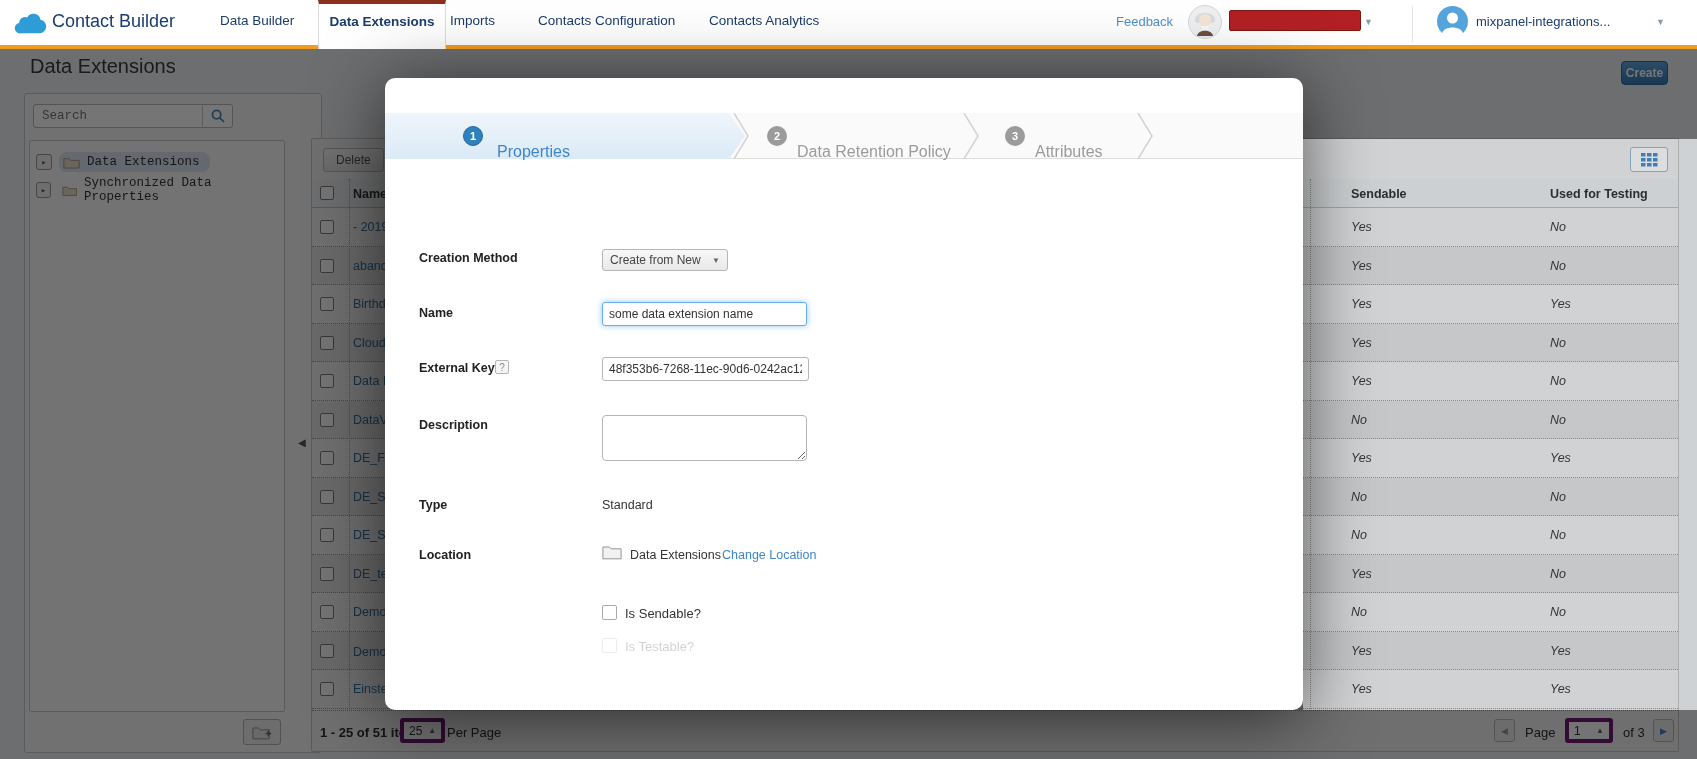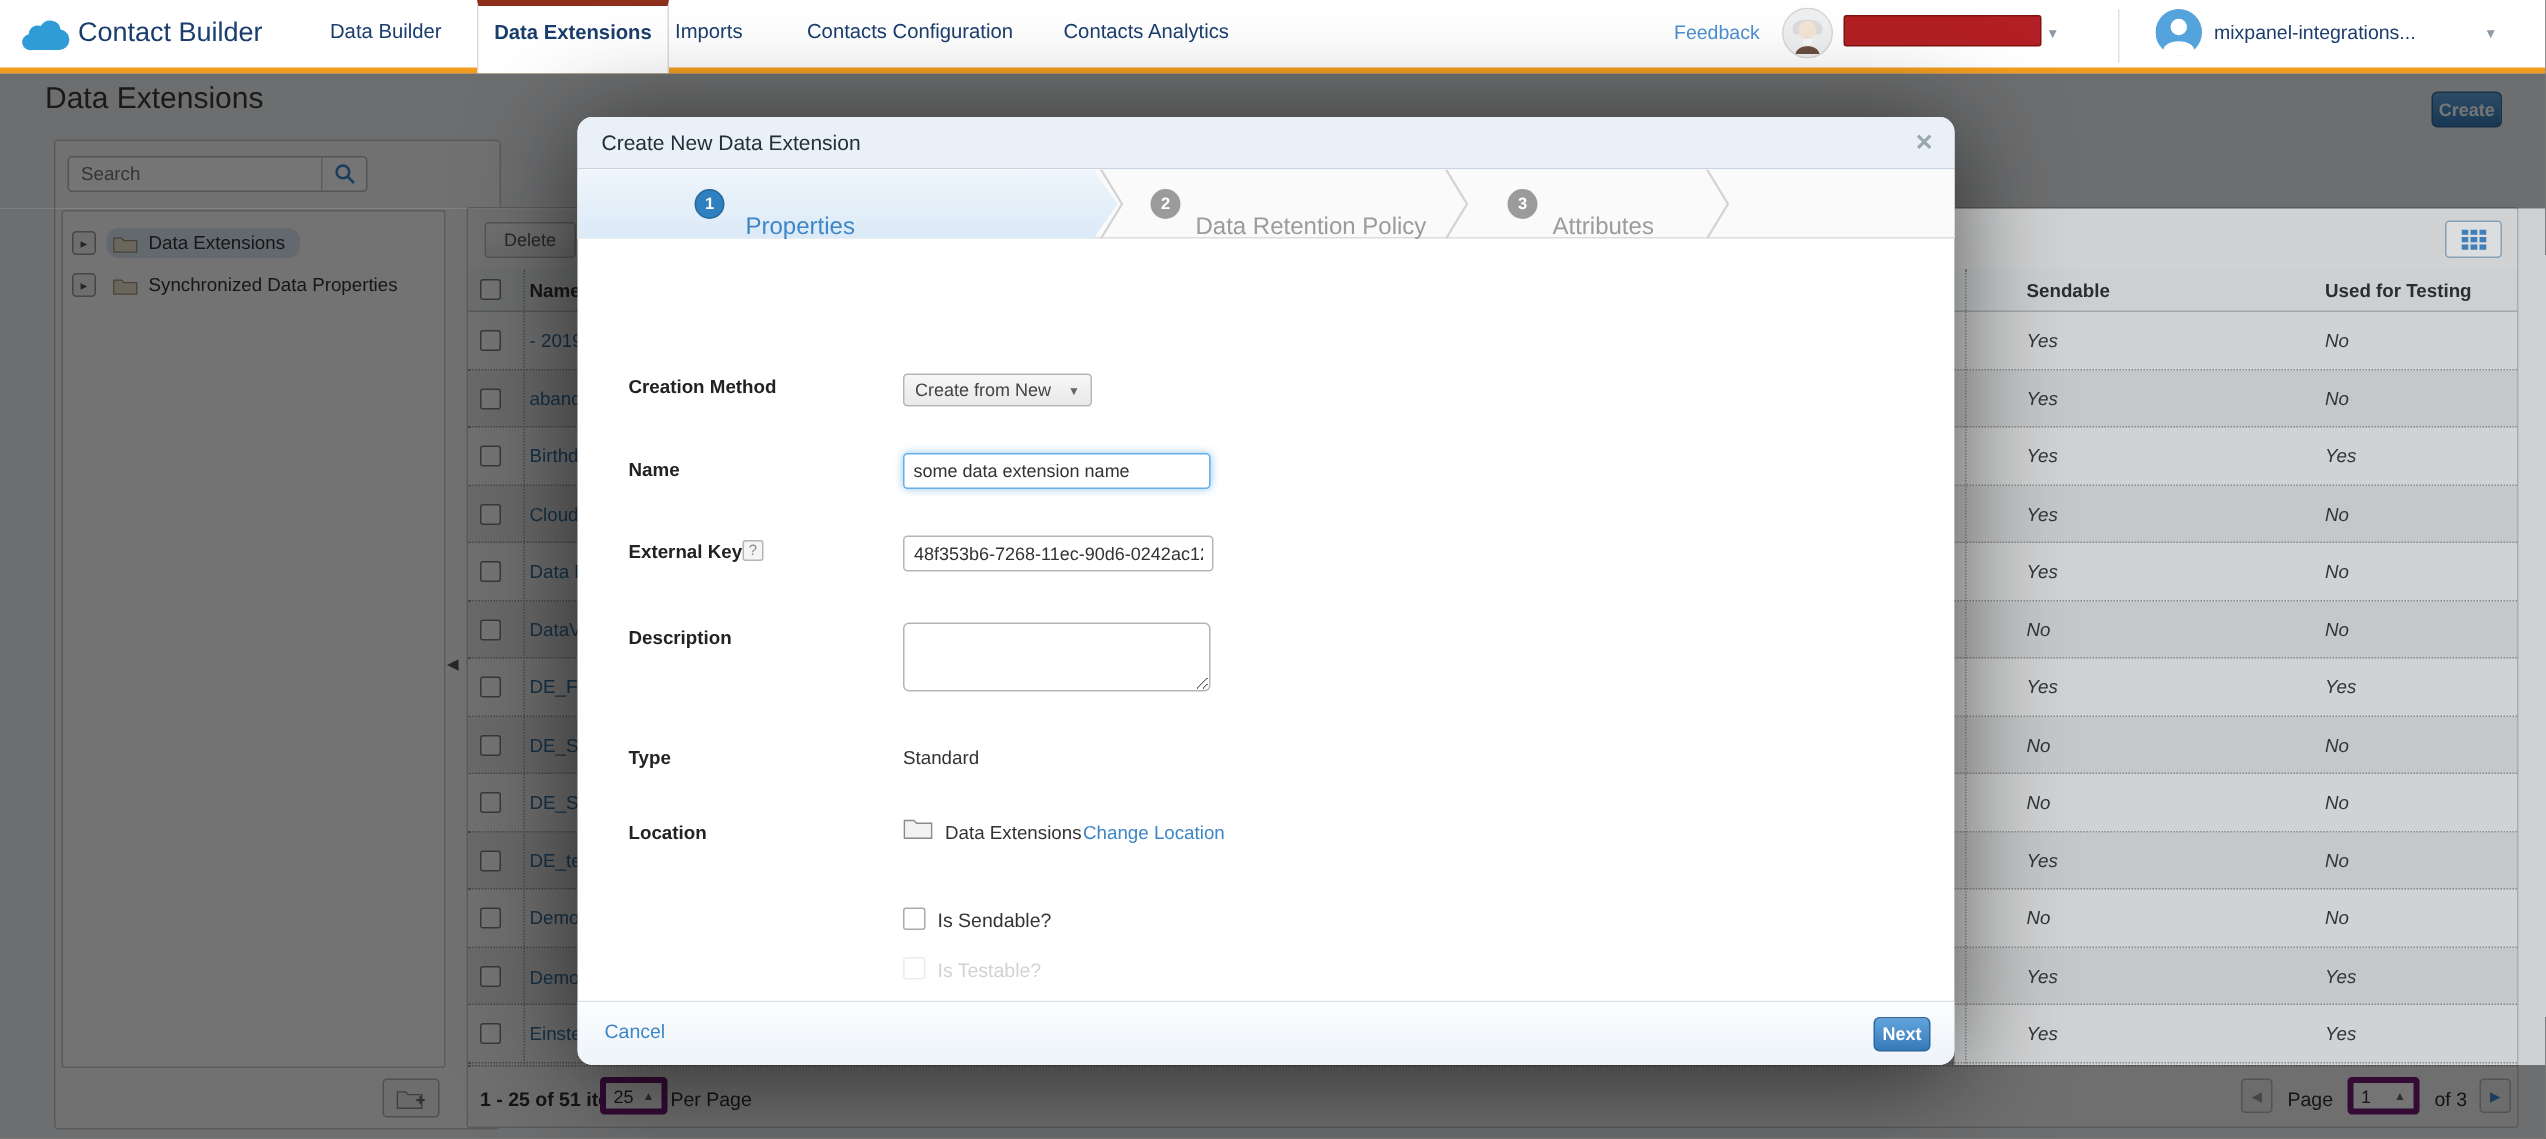"Create New Data Extension" div { html: <div> <div>Create New Data Extension</div> <div>✕</div> </div> -> none }
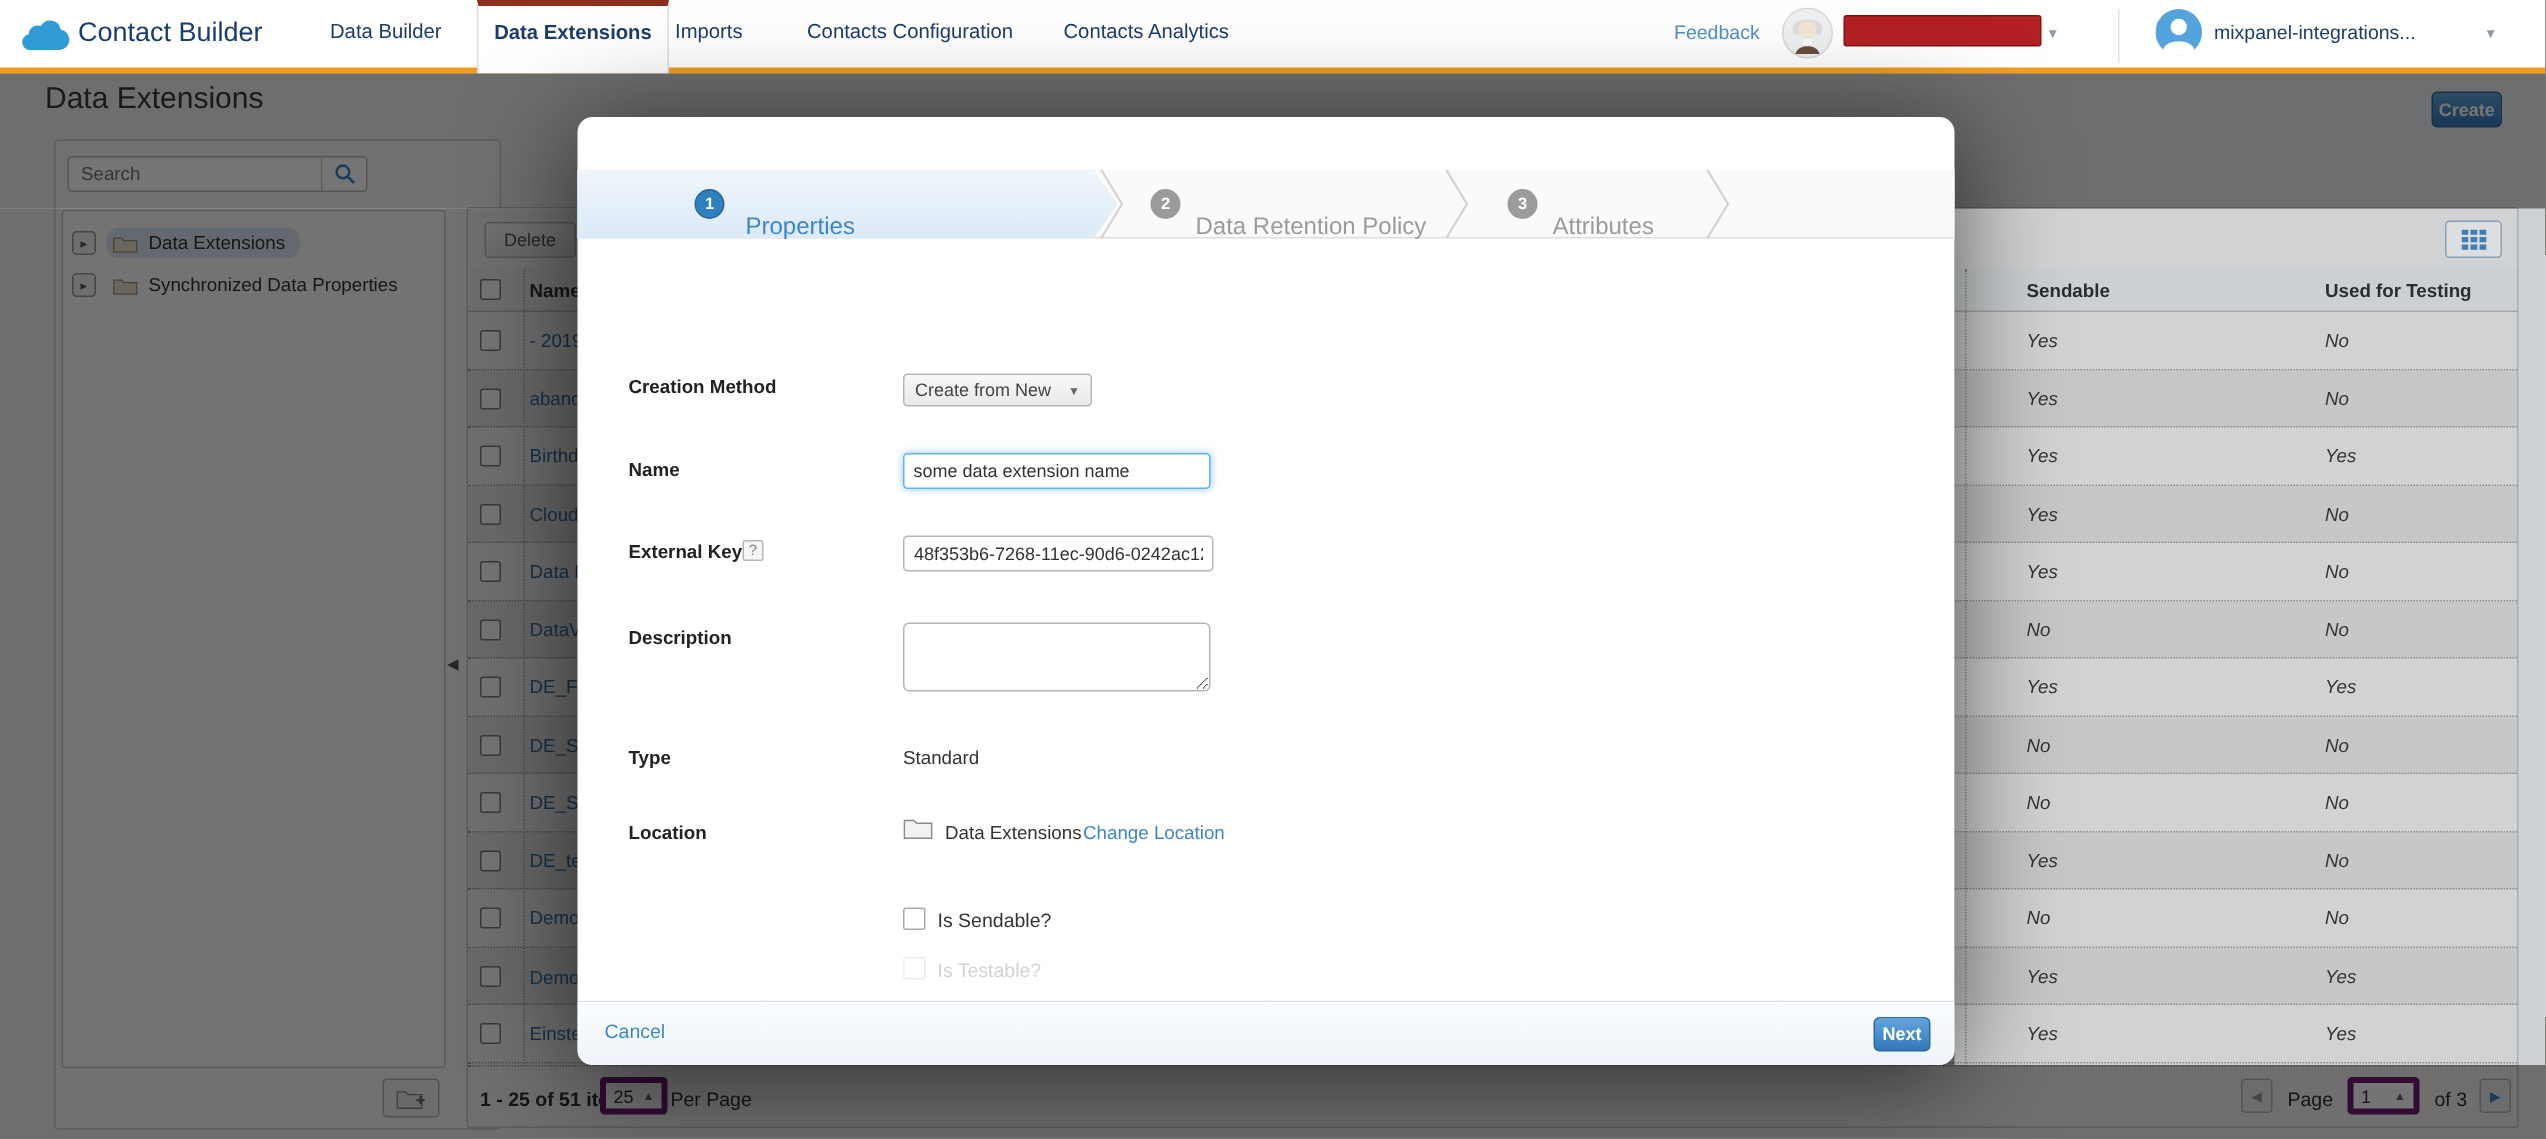"Search" #left-panel { font-family: none -> Liberation Mono, monospace; left: 36px -> 24px }
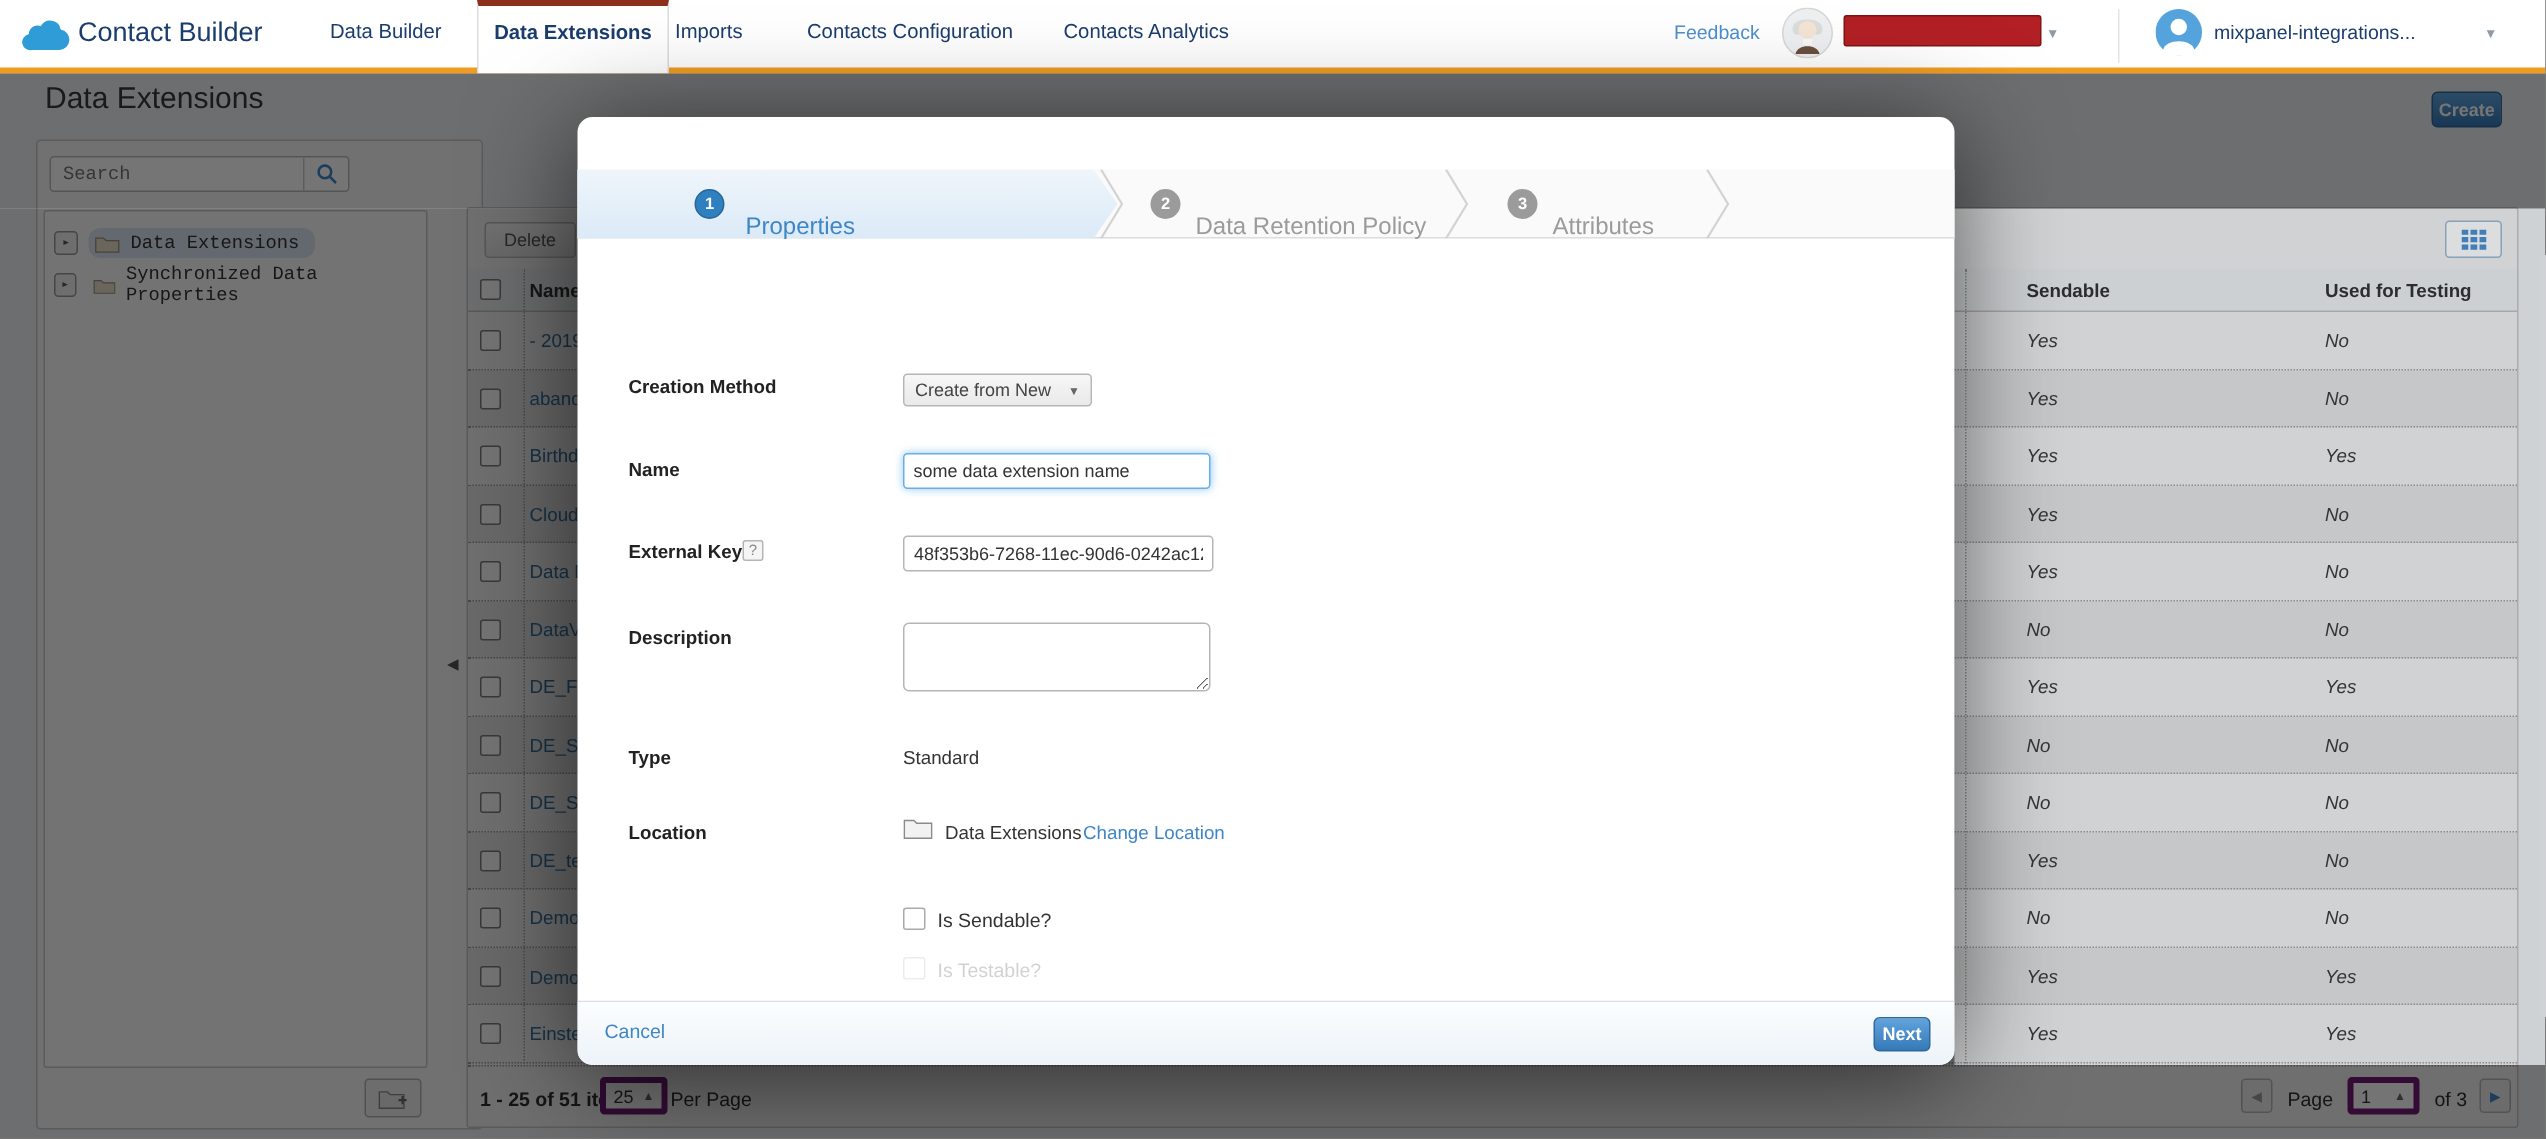"Cancel" div { html: <div> <div>Cancel</div> <div>Next</div> </div> -> none }
